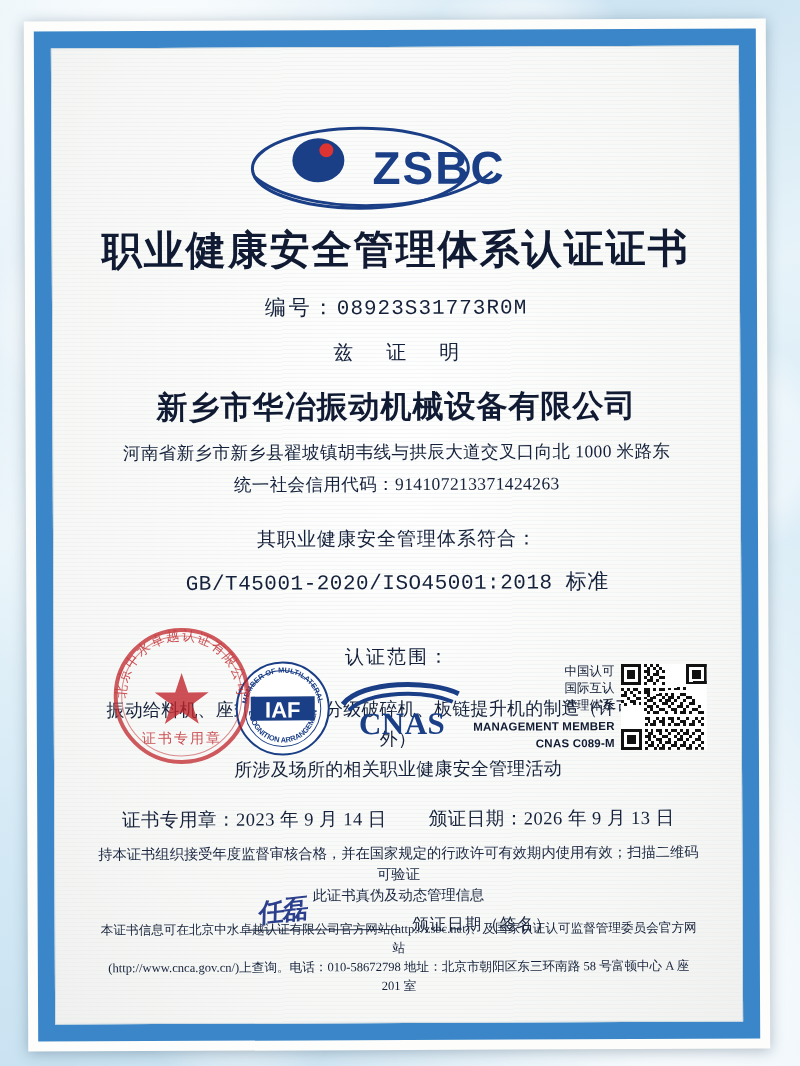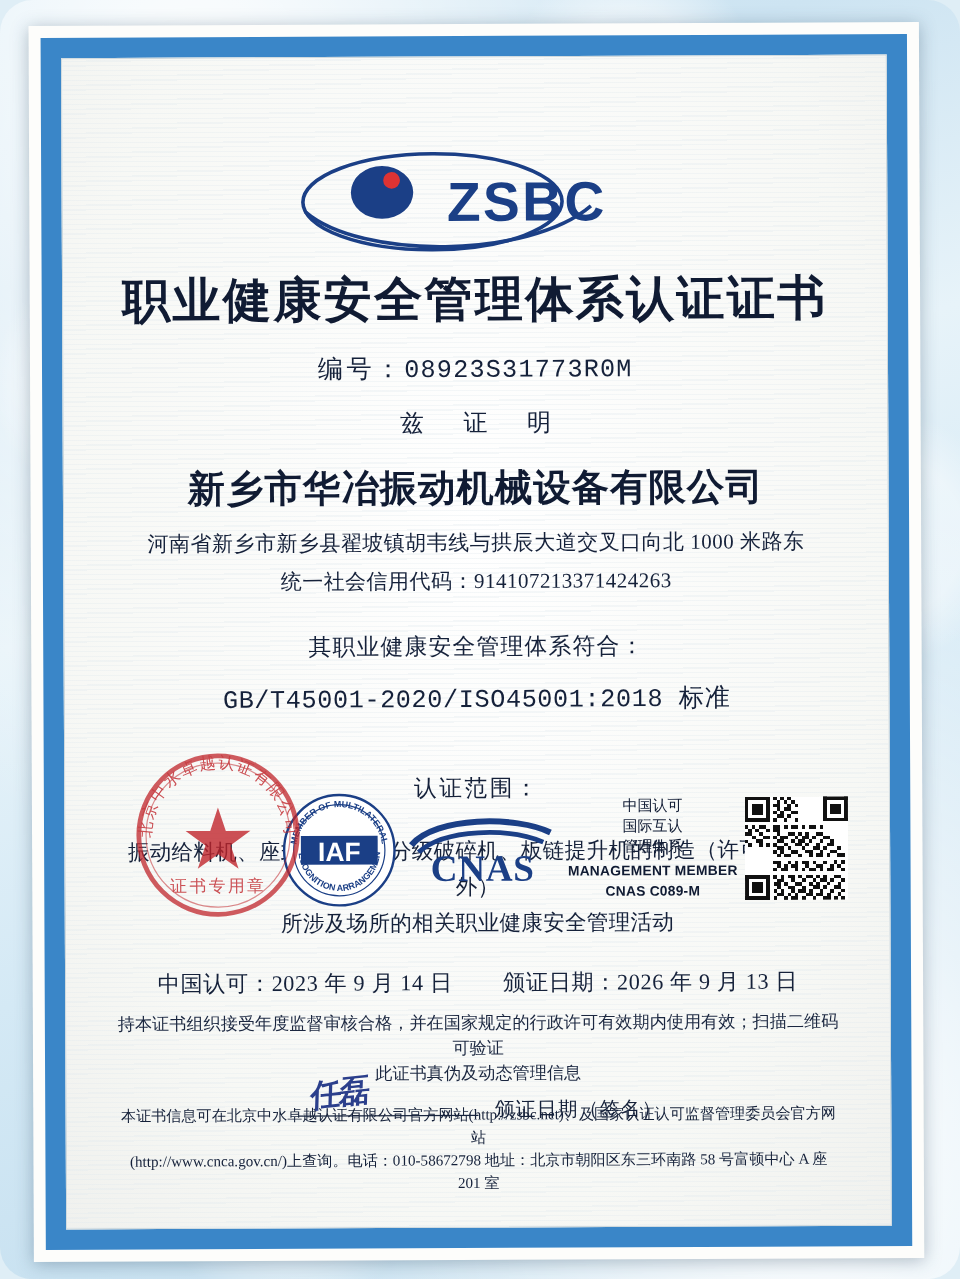"ZSBC" #page { border-radius: 27px -> none }
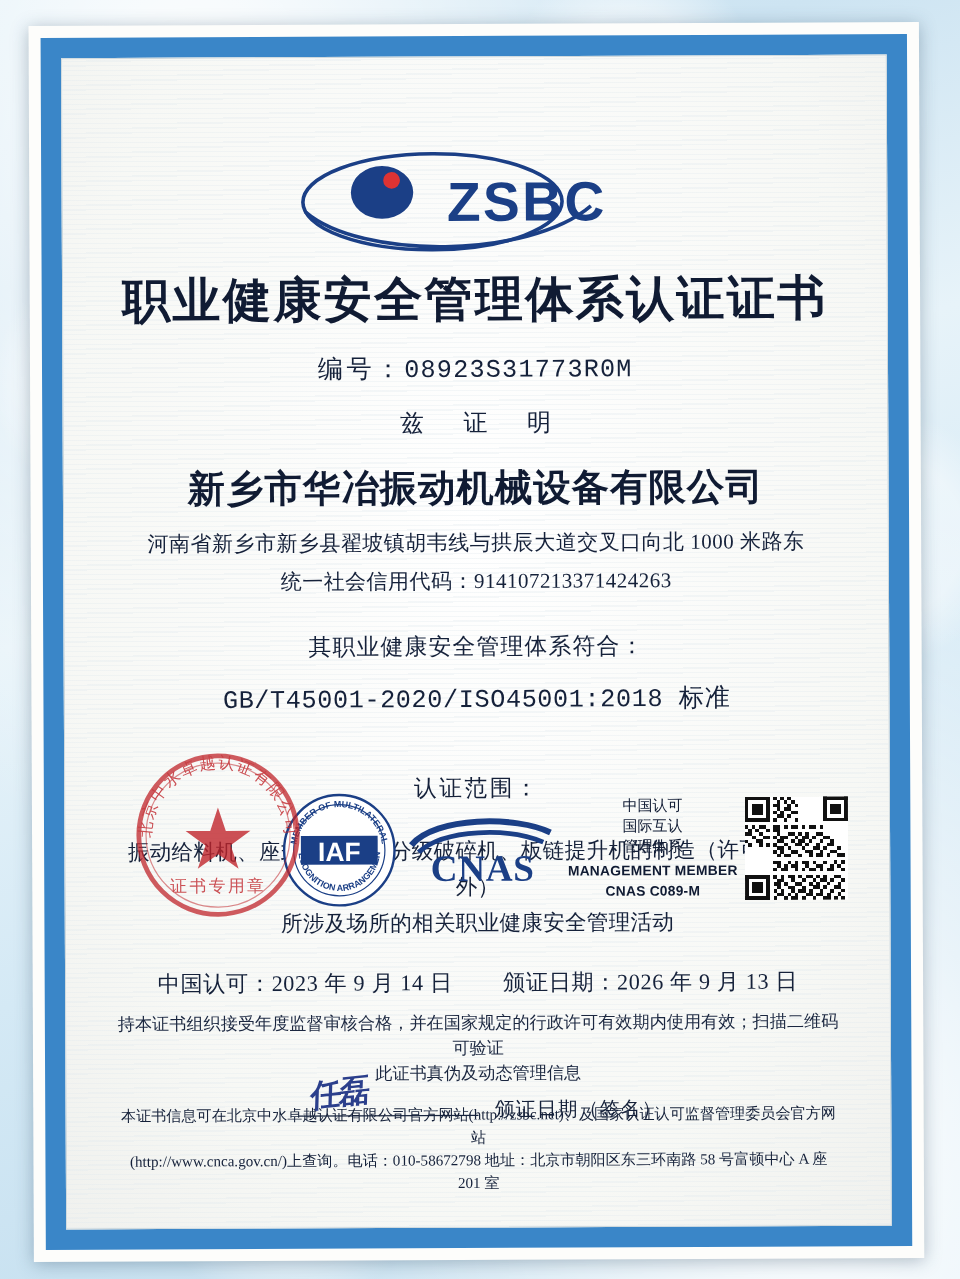"中国认可" .accred { text-align: center -> right }
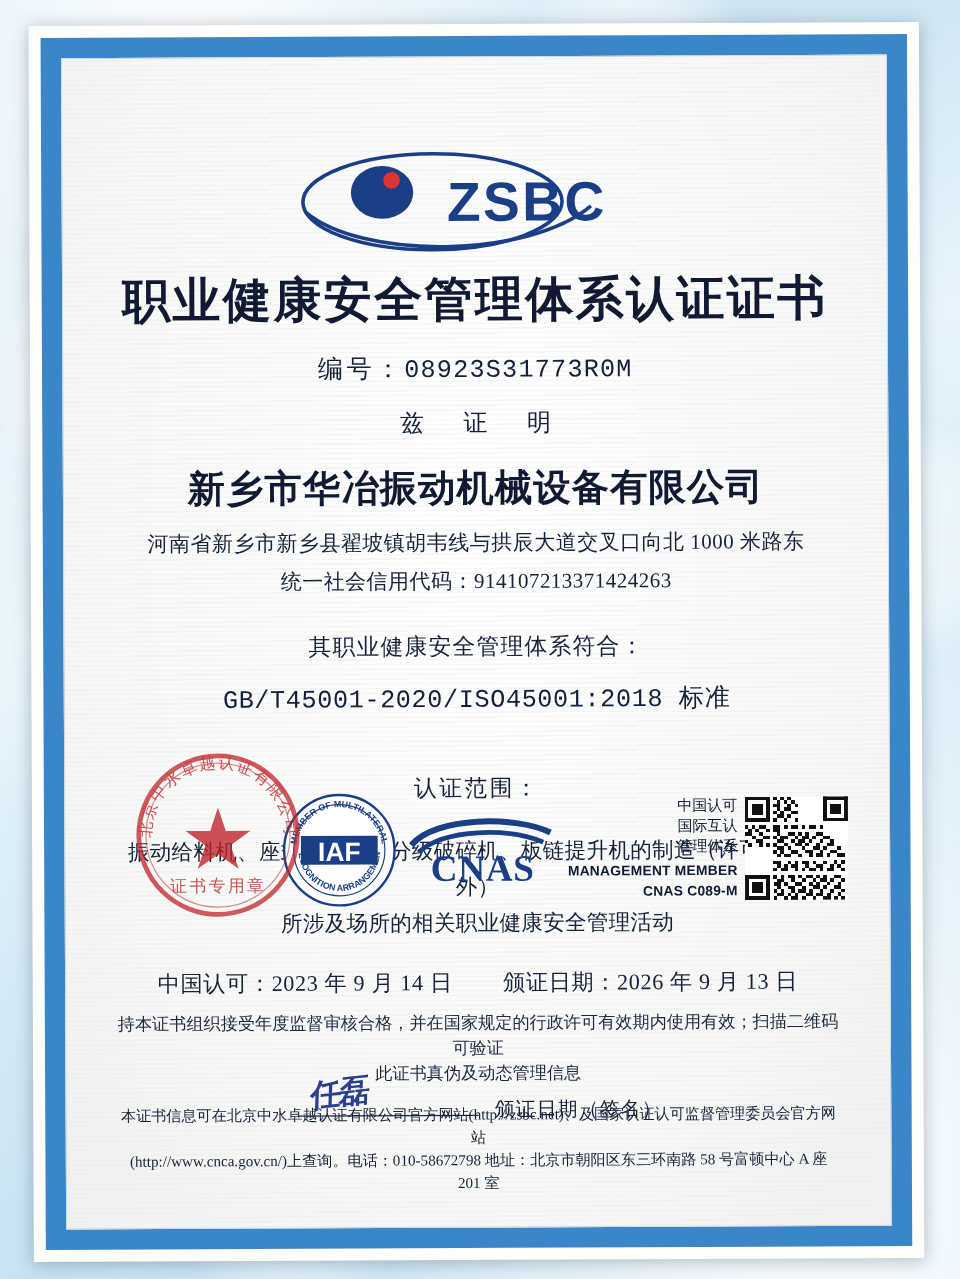"中国认可：" span { text: 中国认可 -> 证书专用章 }
